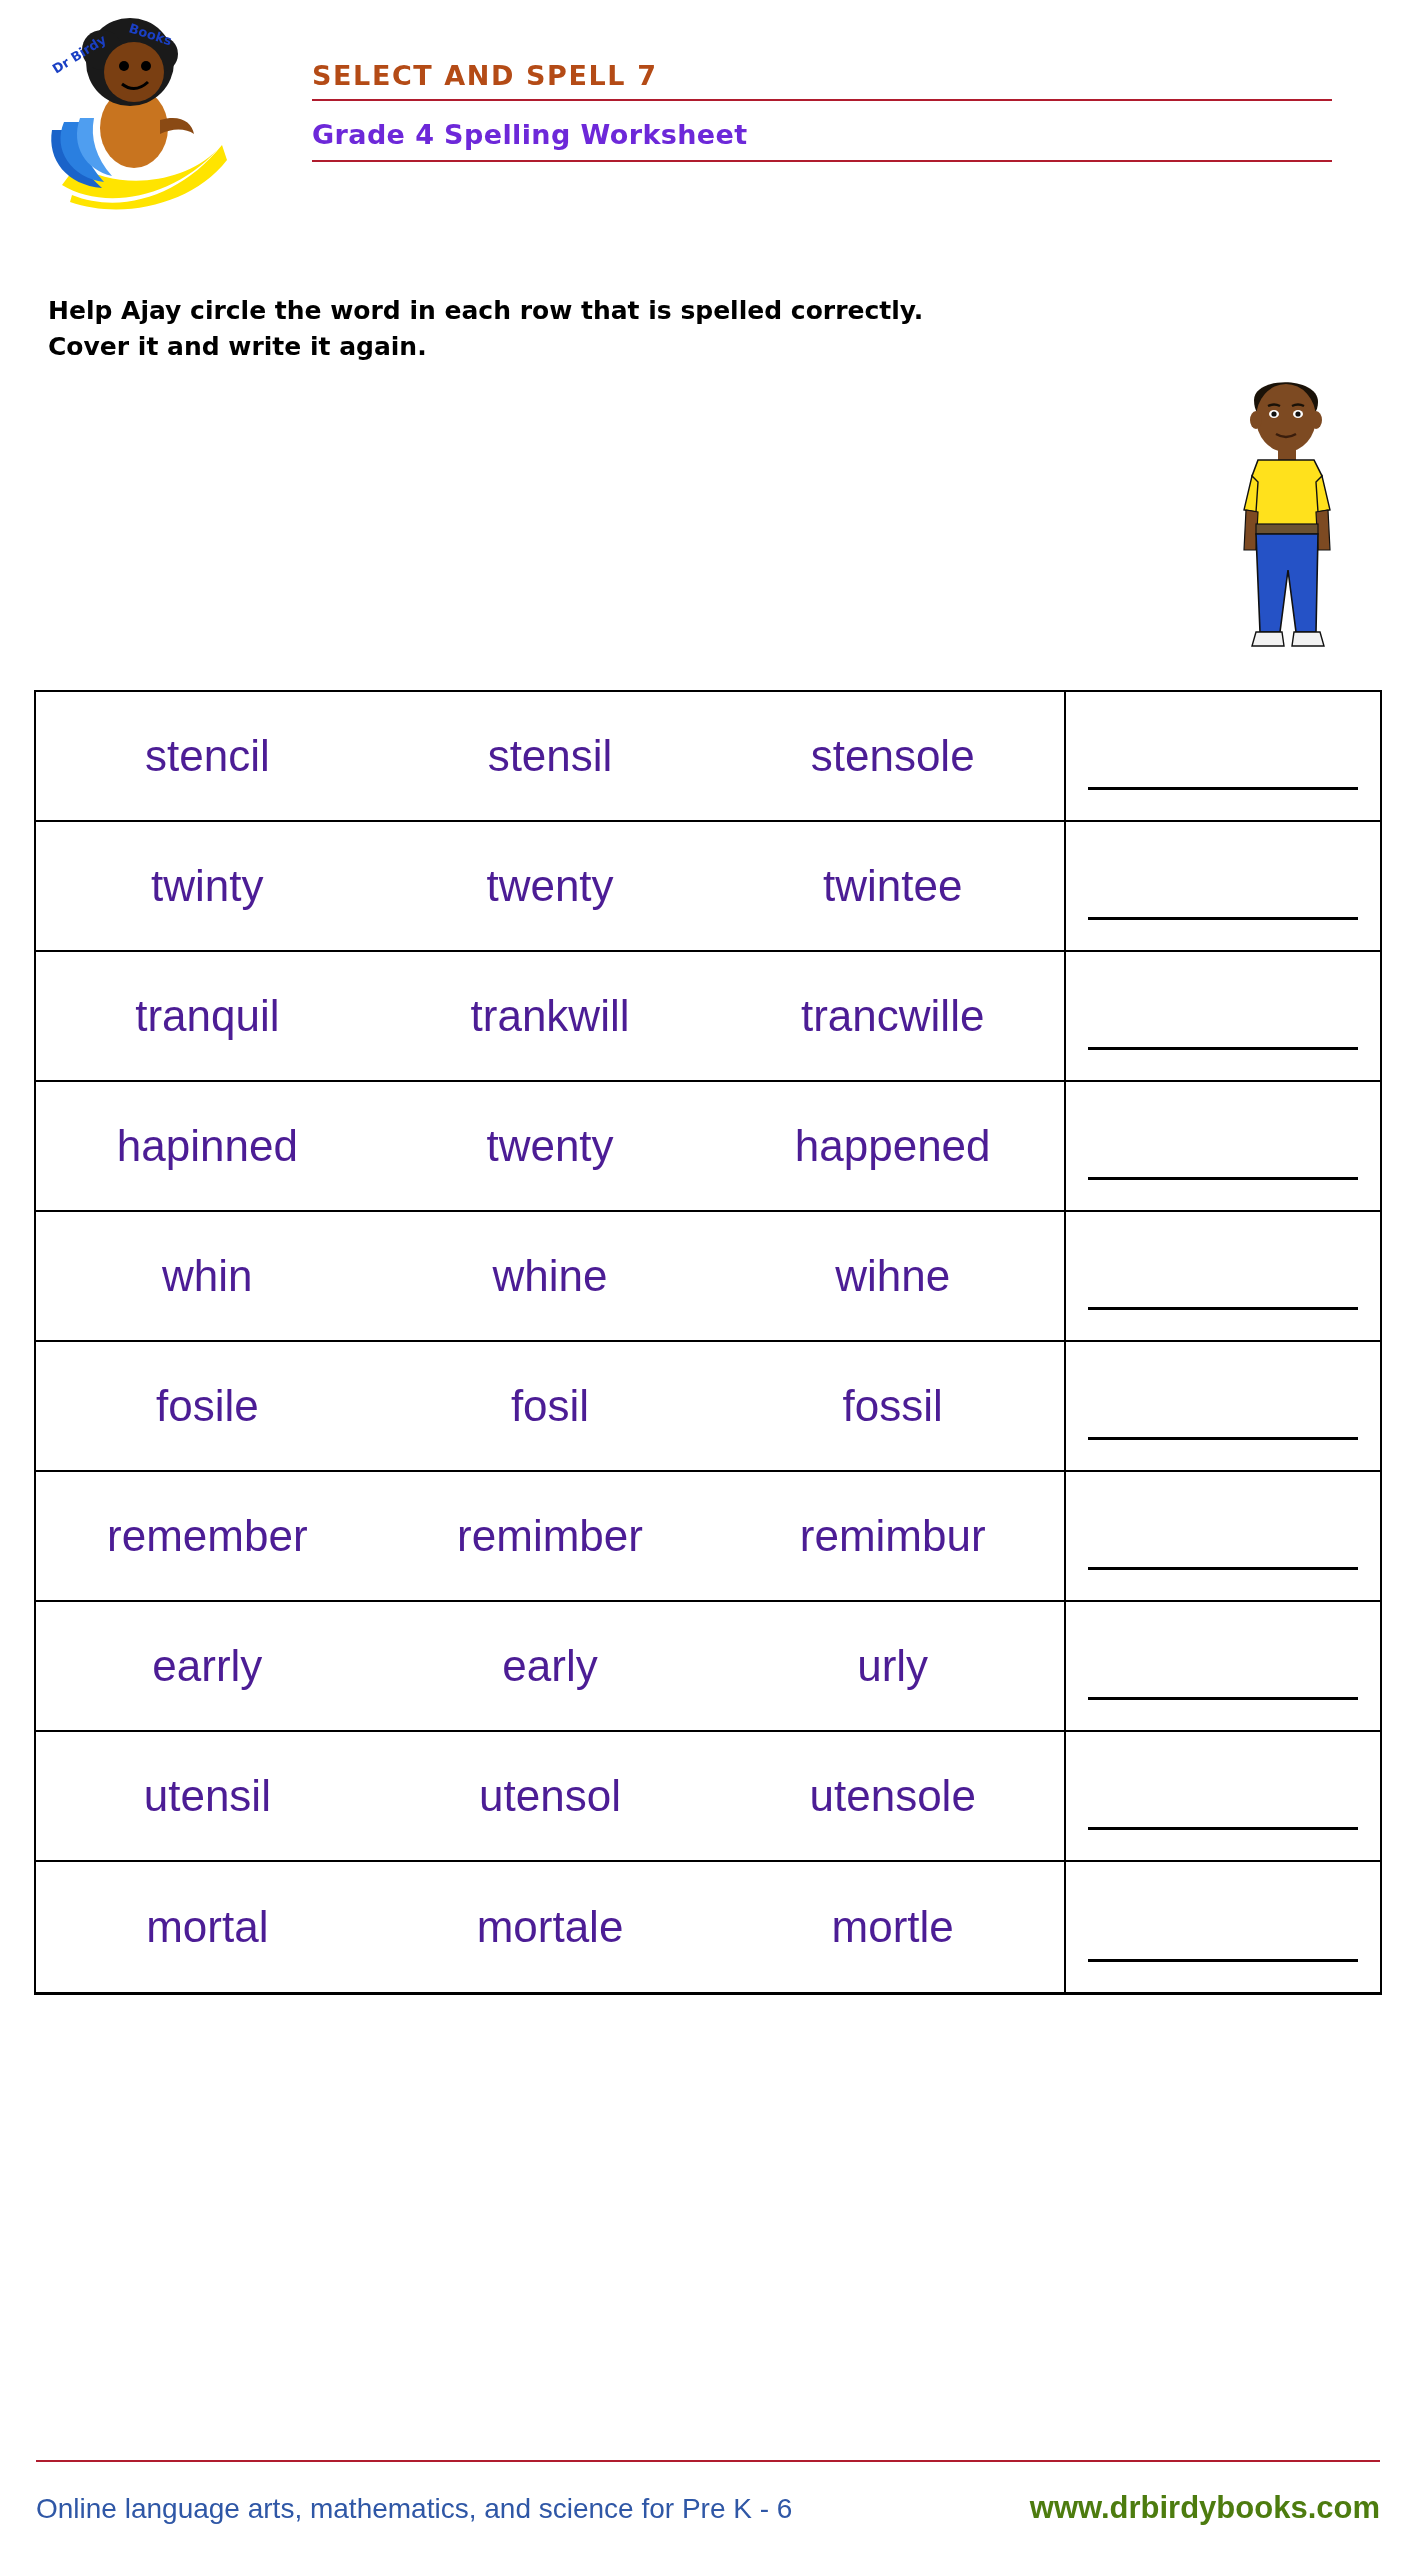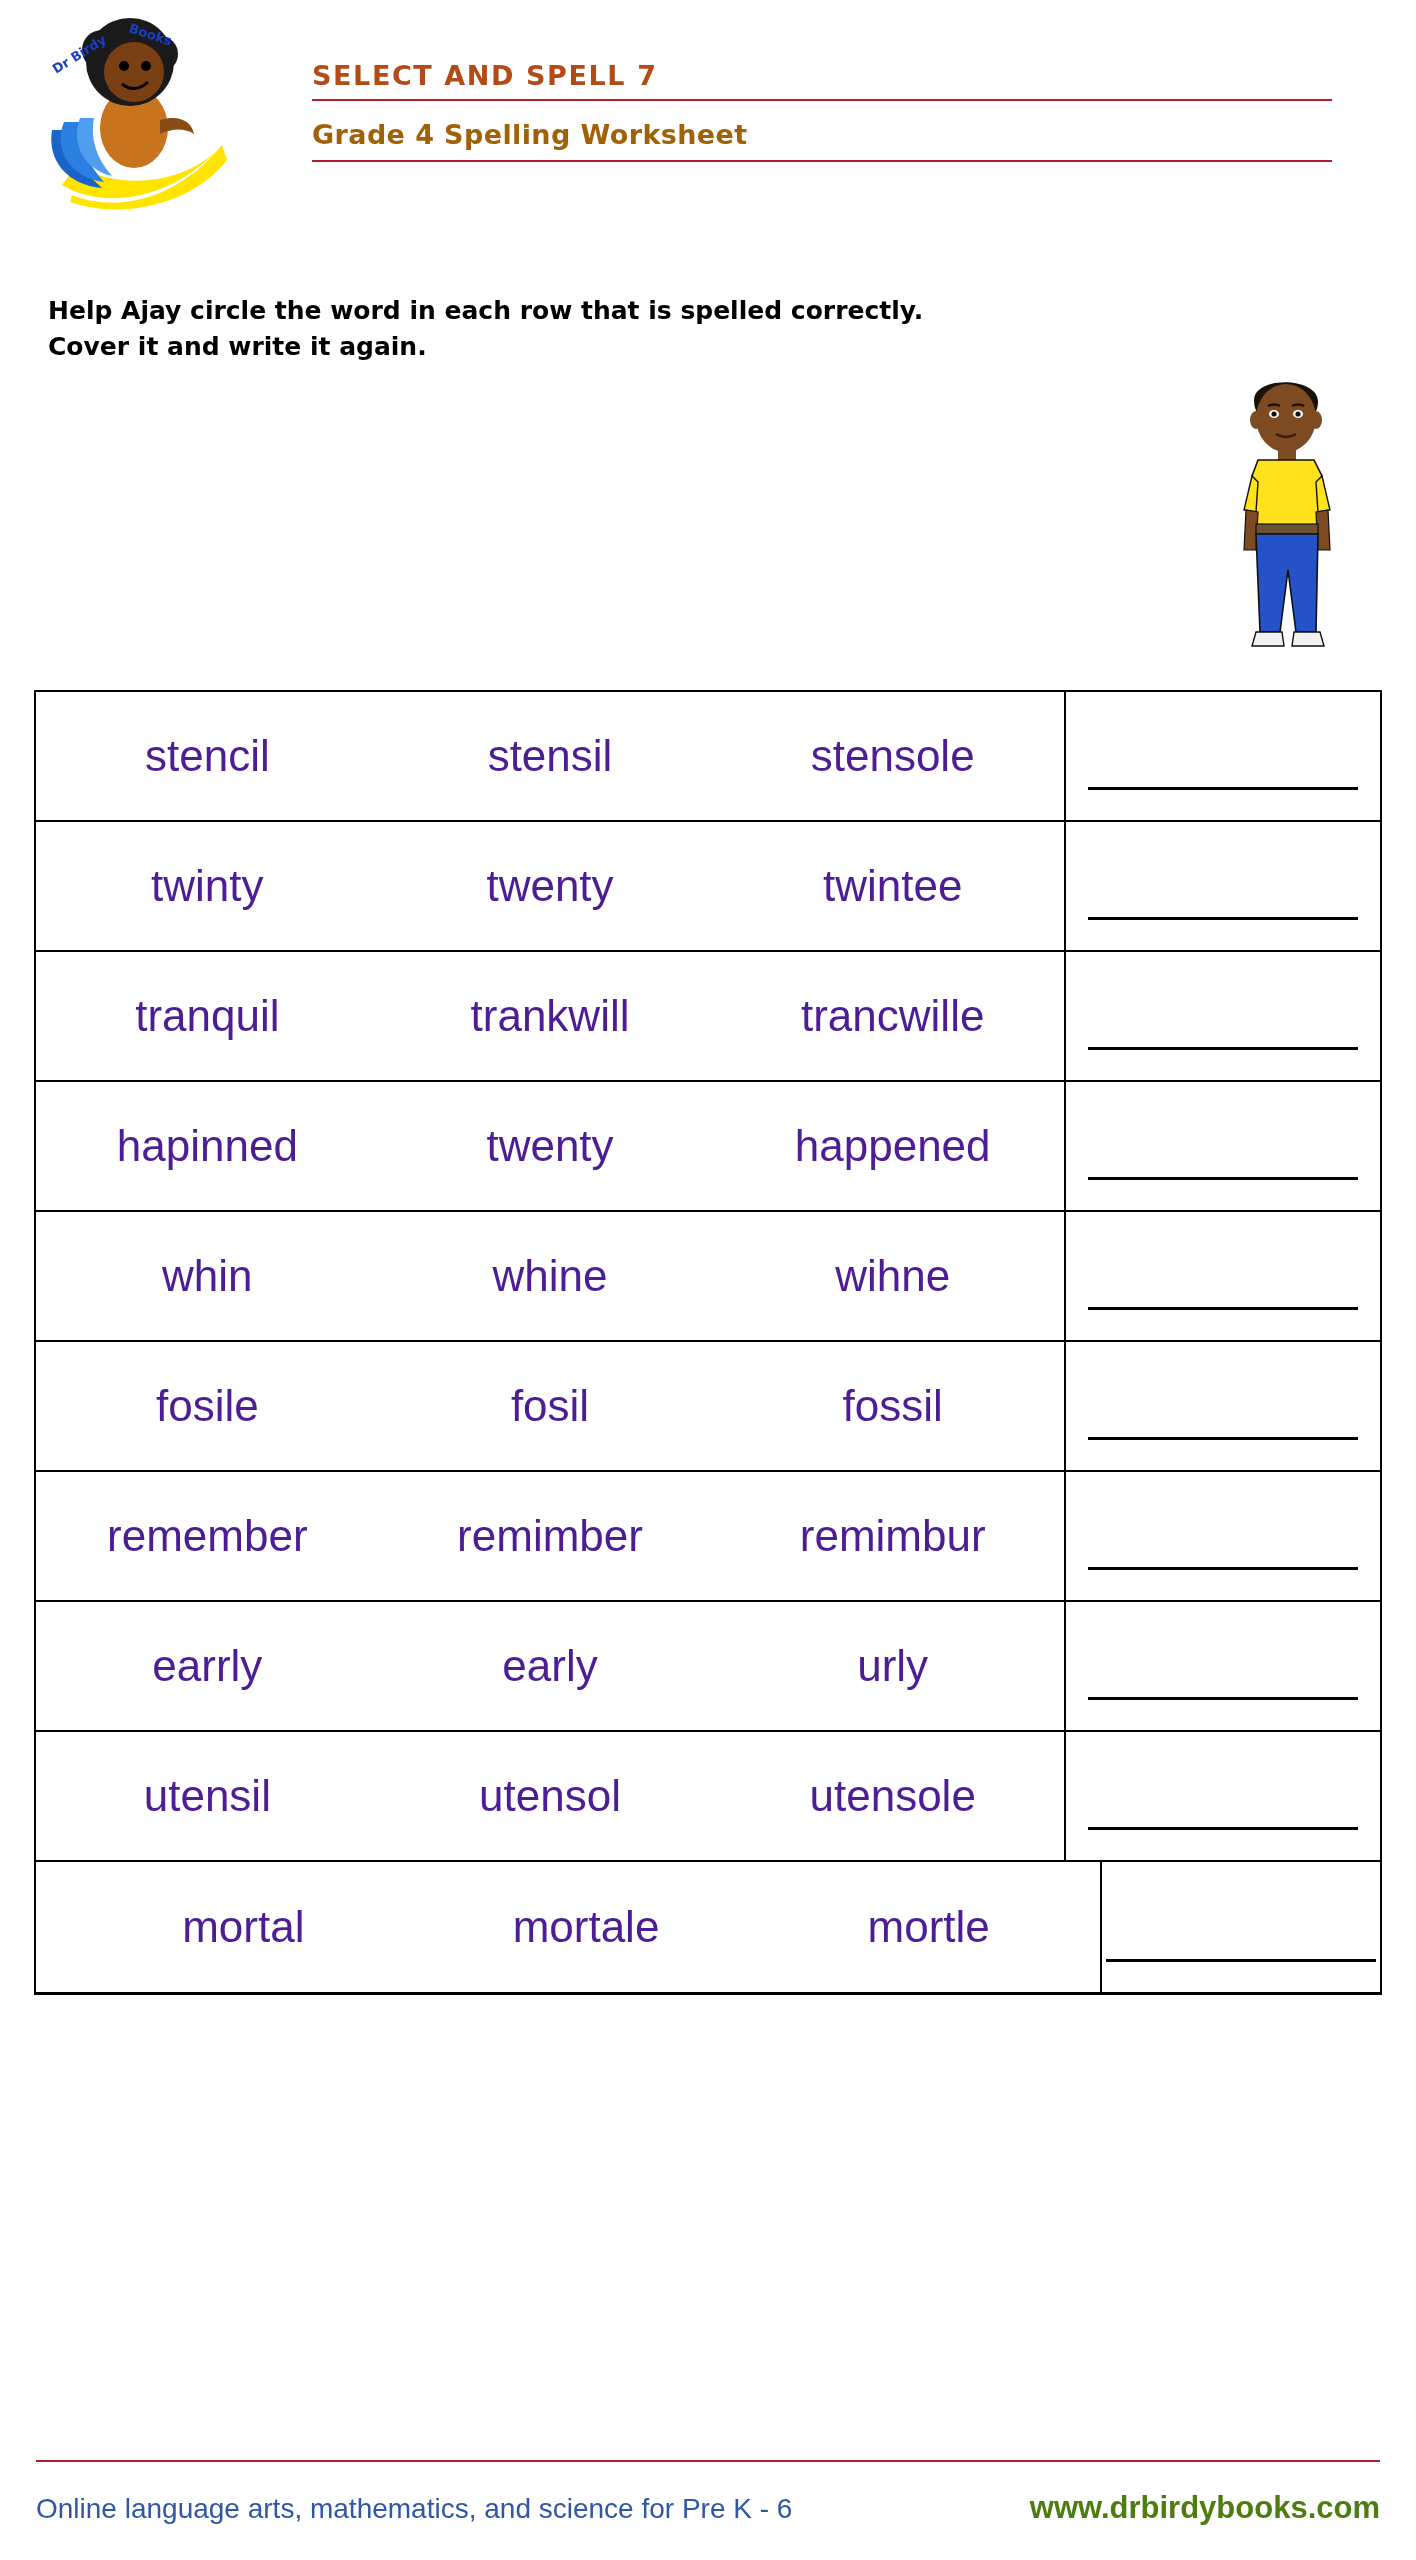"Grade 4 Spelling Worksheet" .title-sub { color: #a16207 -> #6d28d9 }
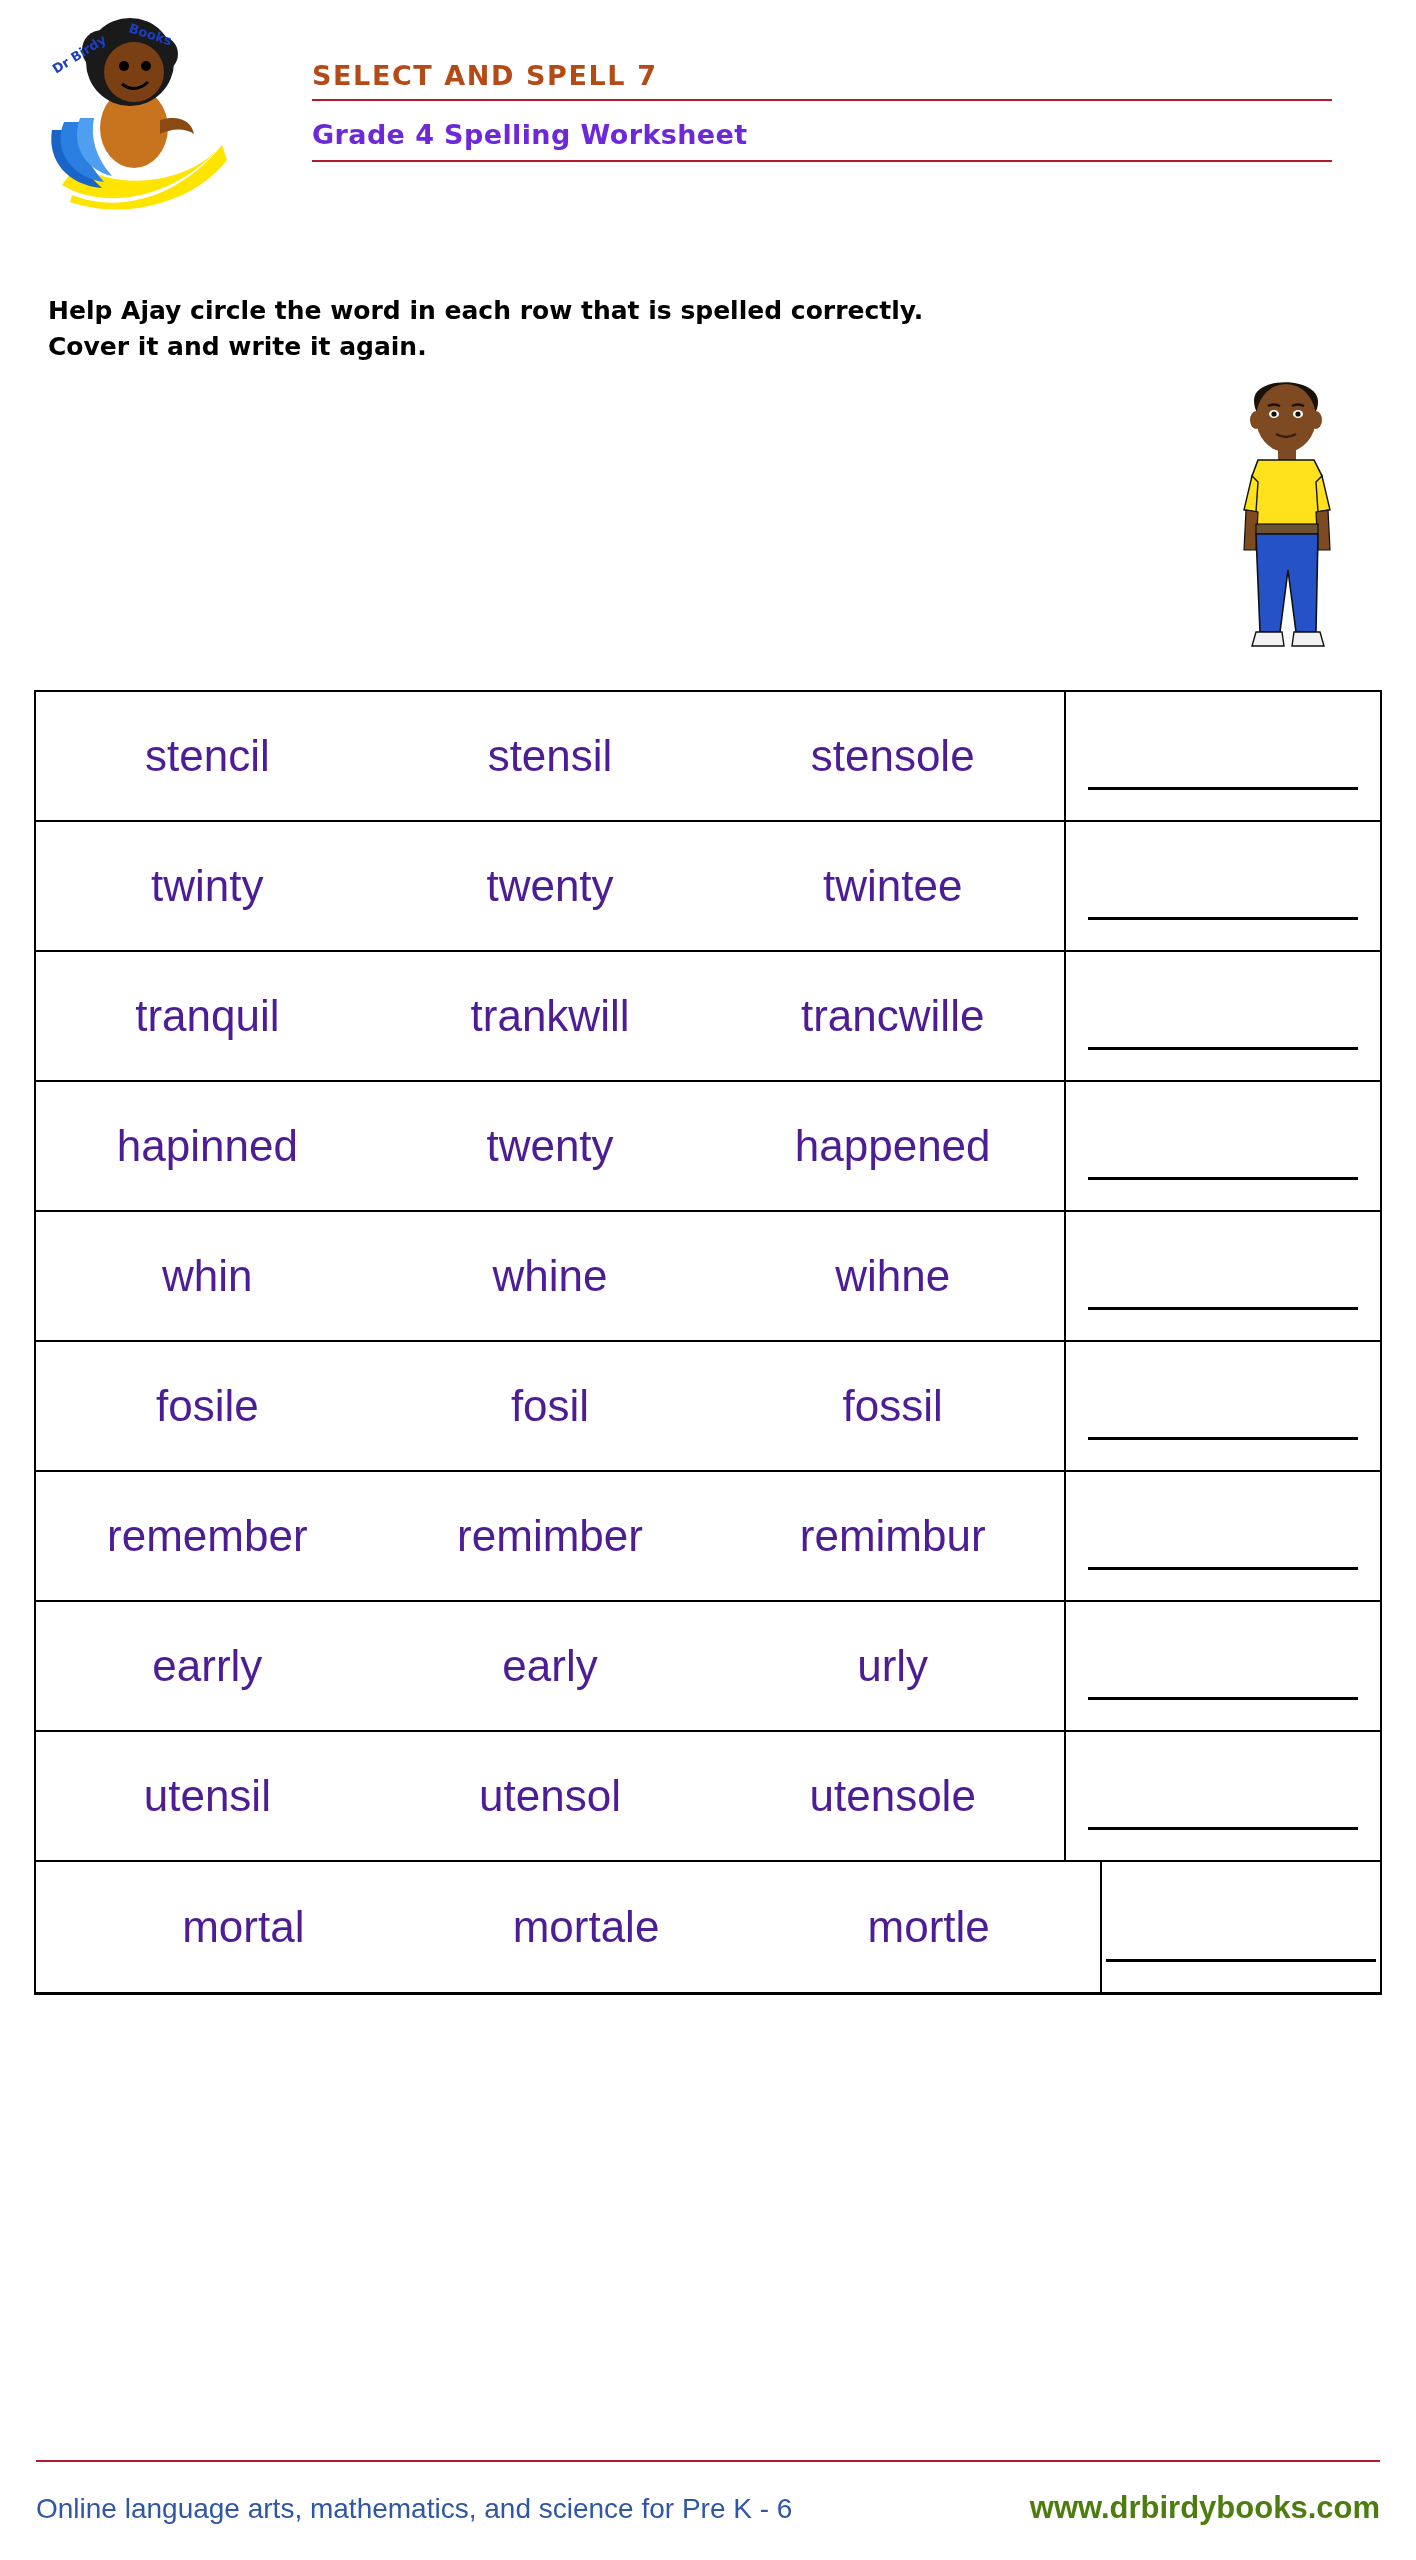"mortal" .row:last-child { padding-left: 36px -> none }
